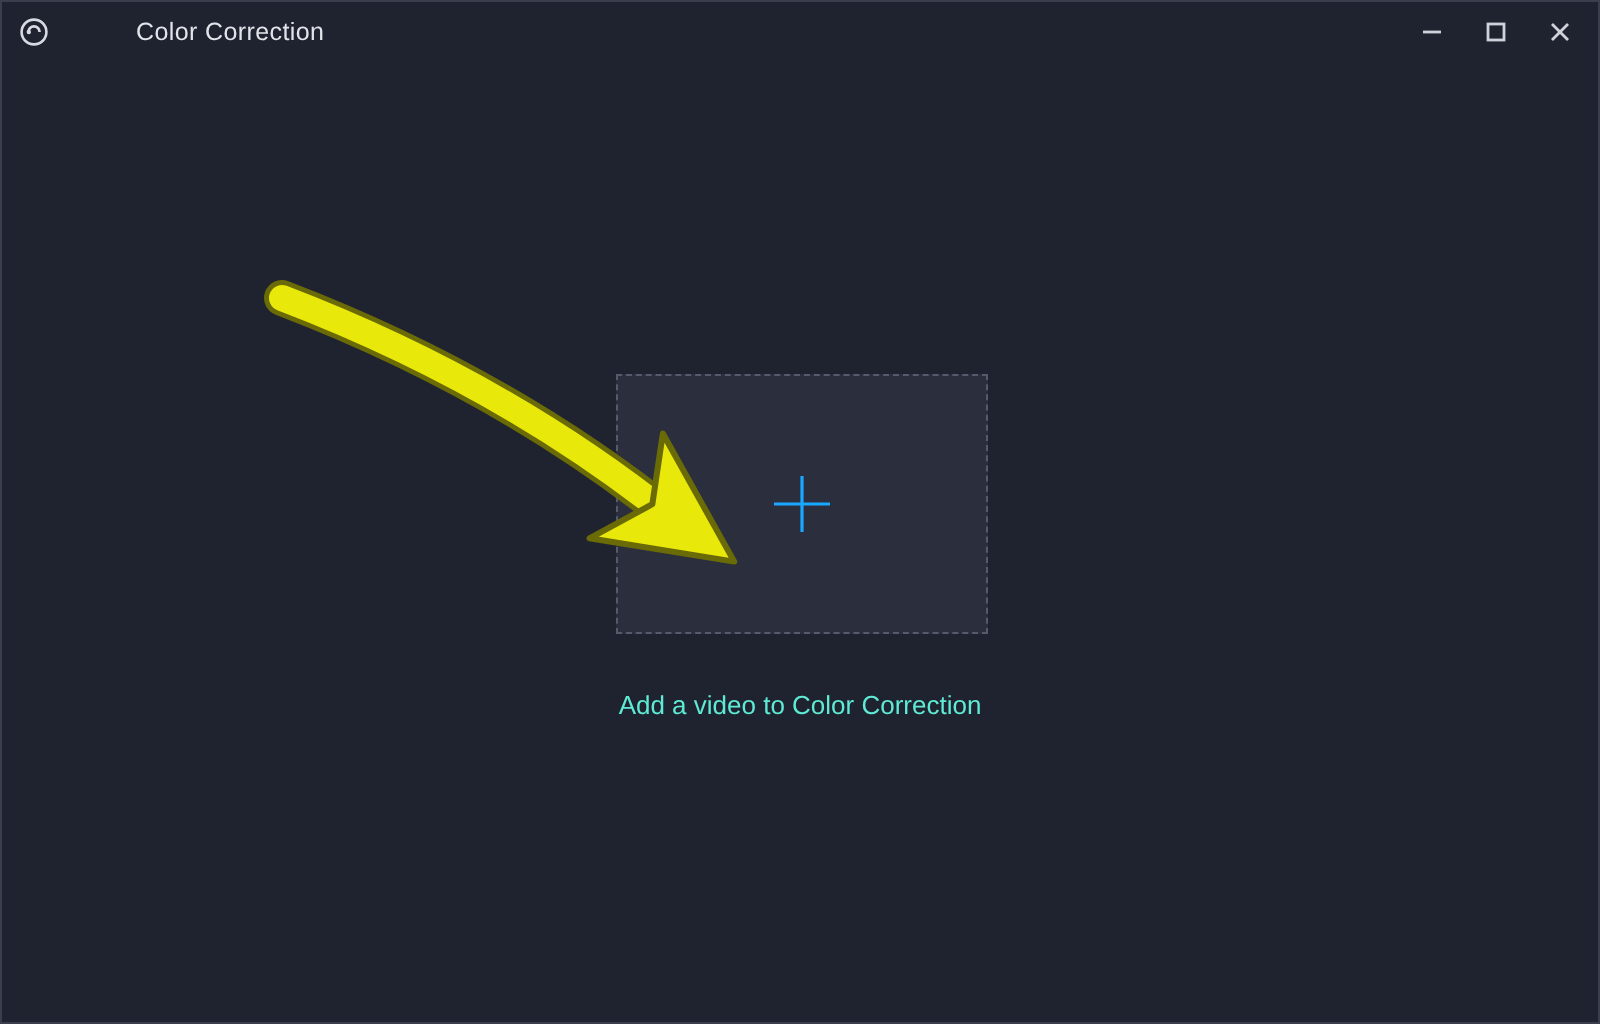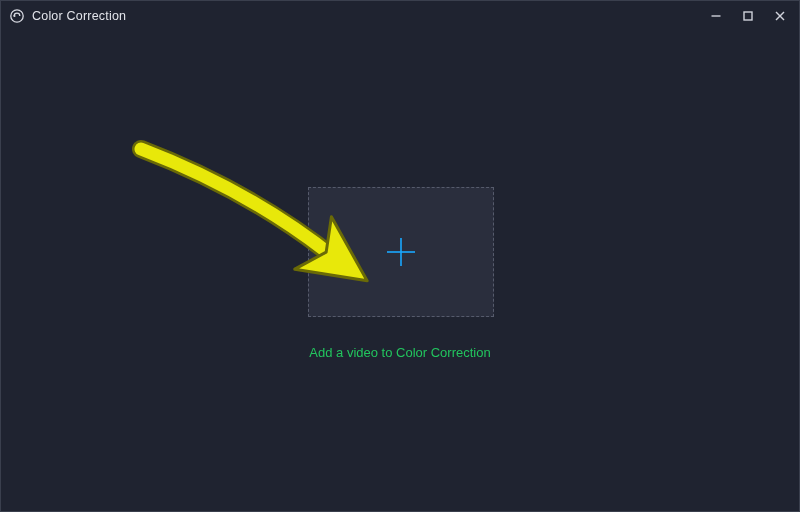"Color Correction" .titlebar { gap: none -> 36px }
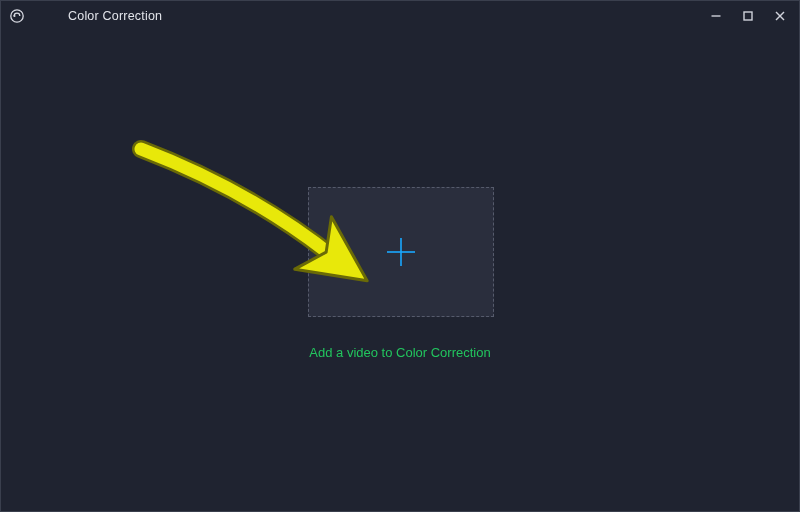"Add a video to Color" .caption { color: #22c55e -> #5eead4 }
